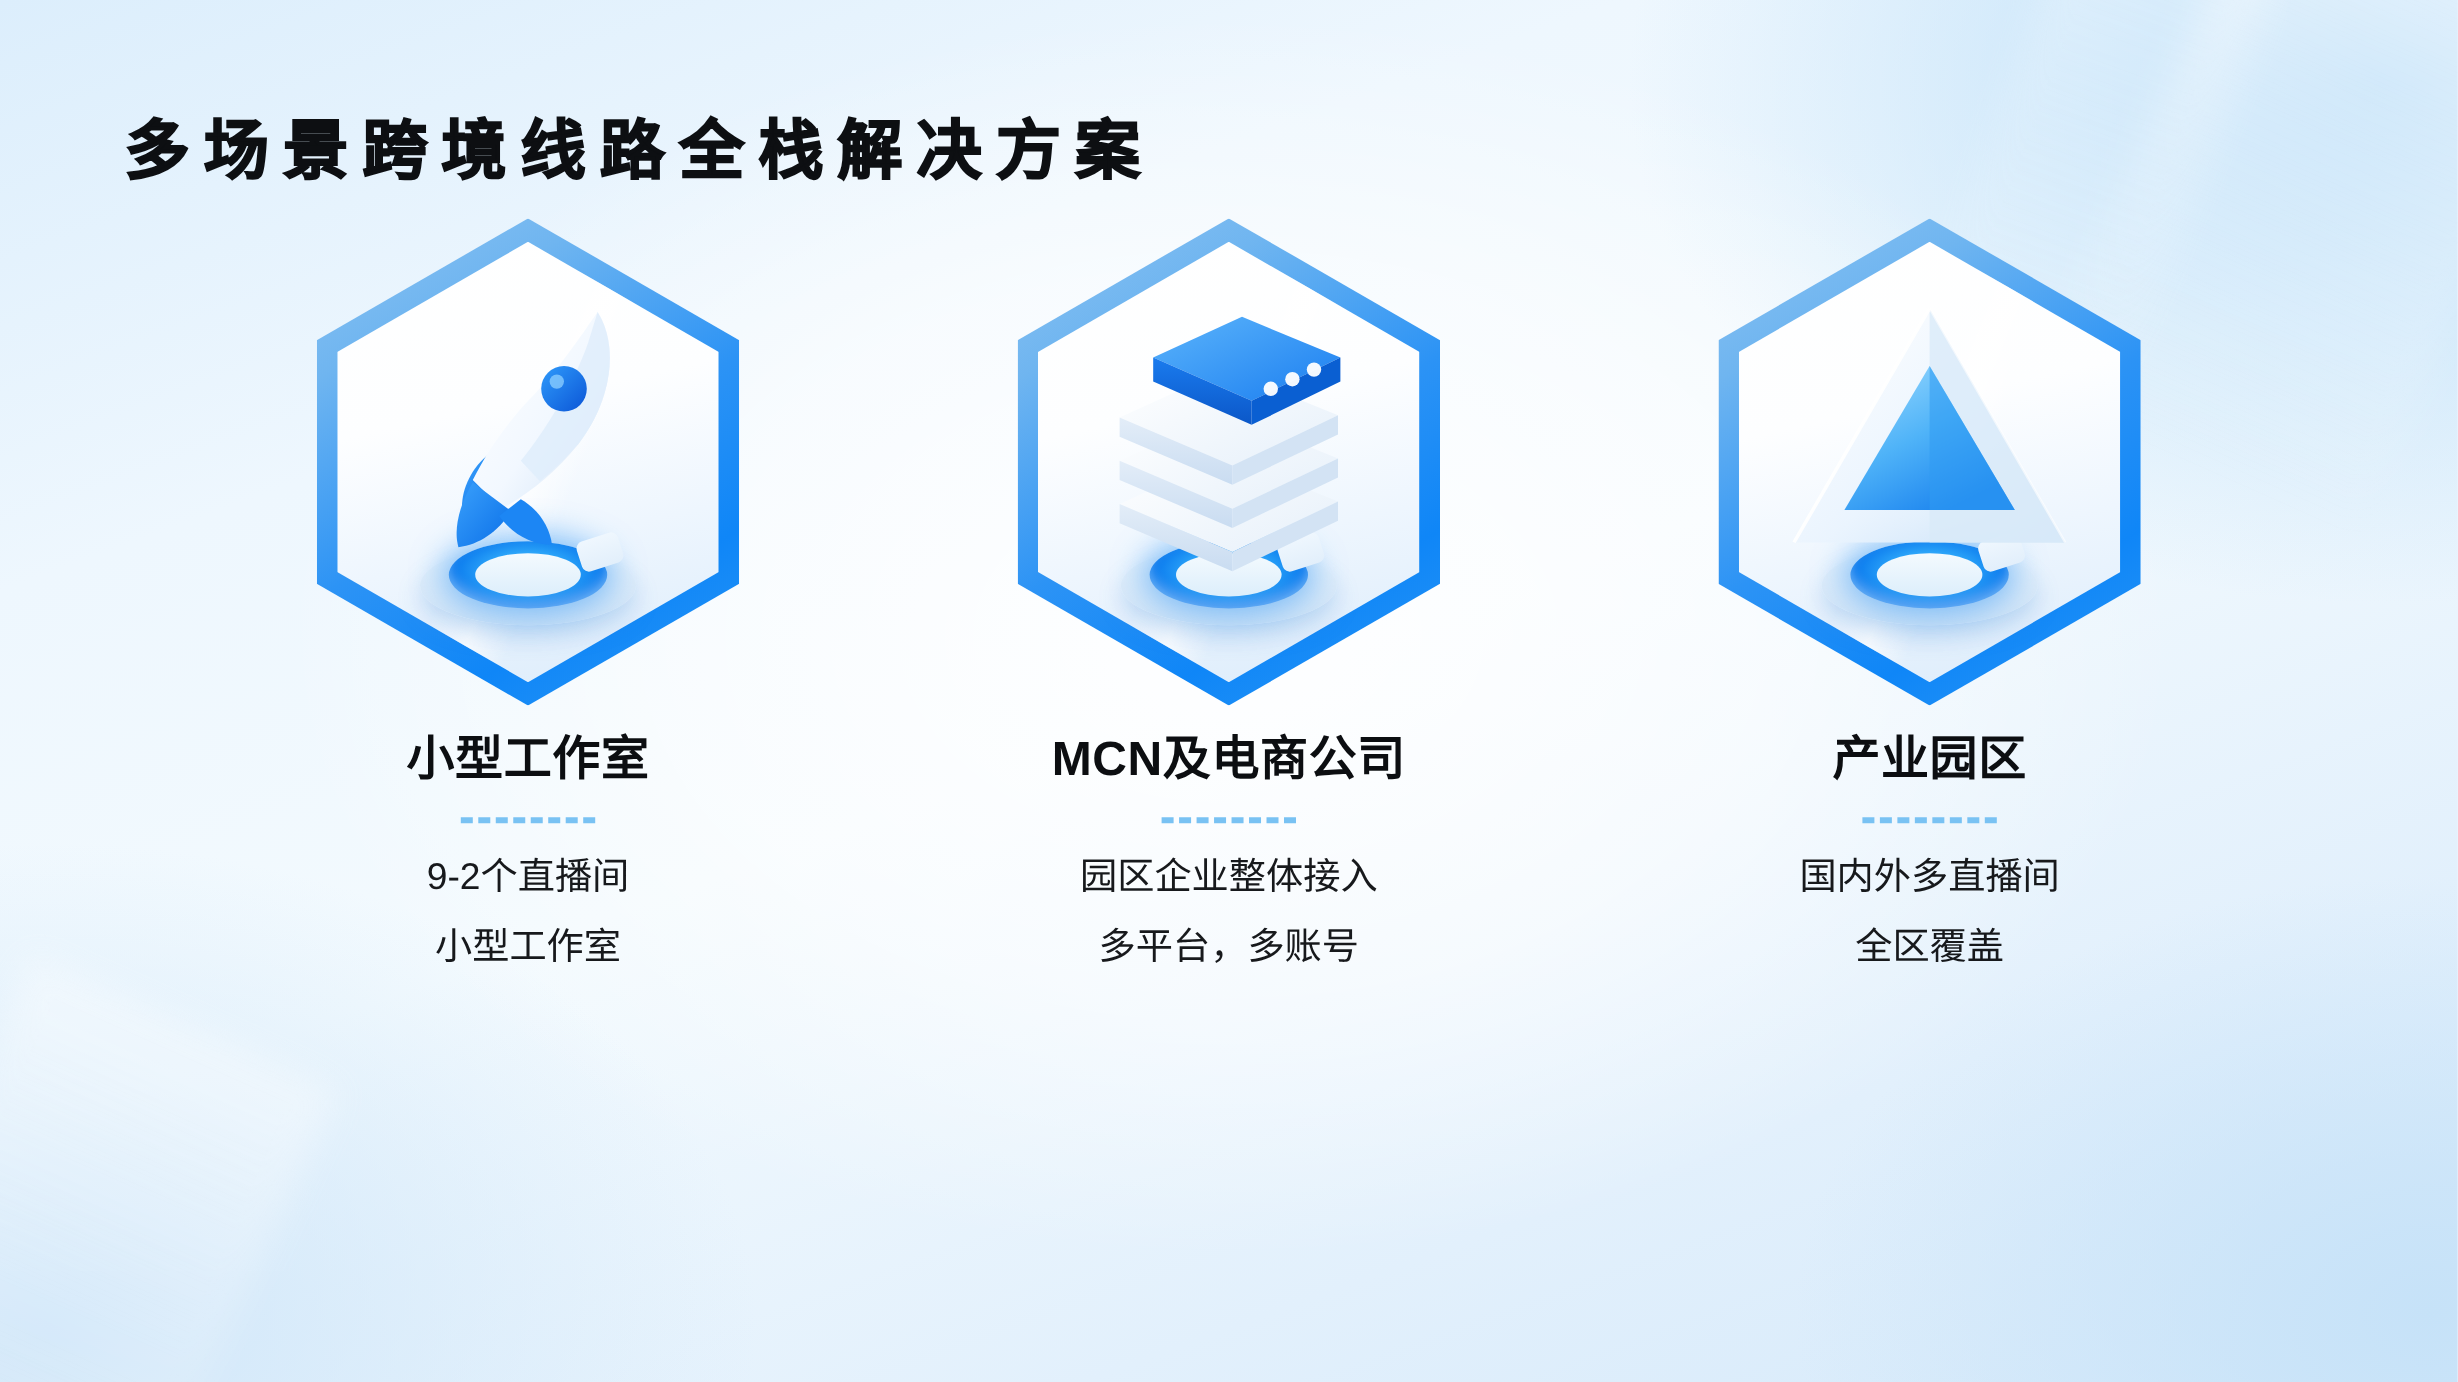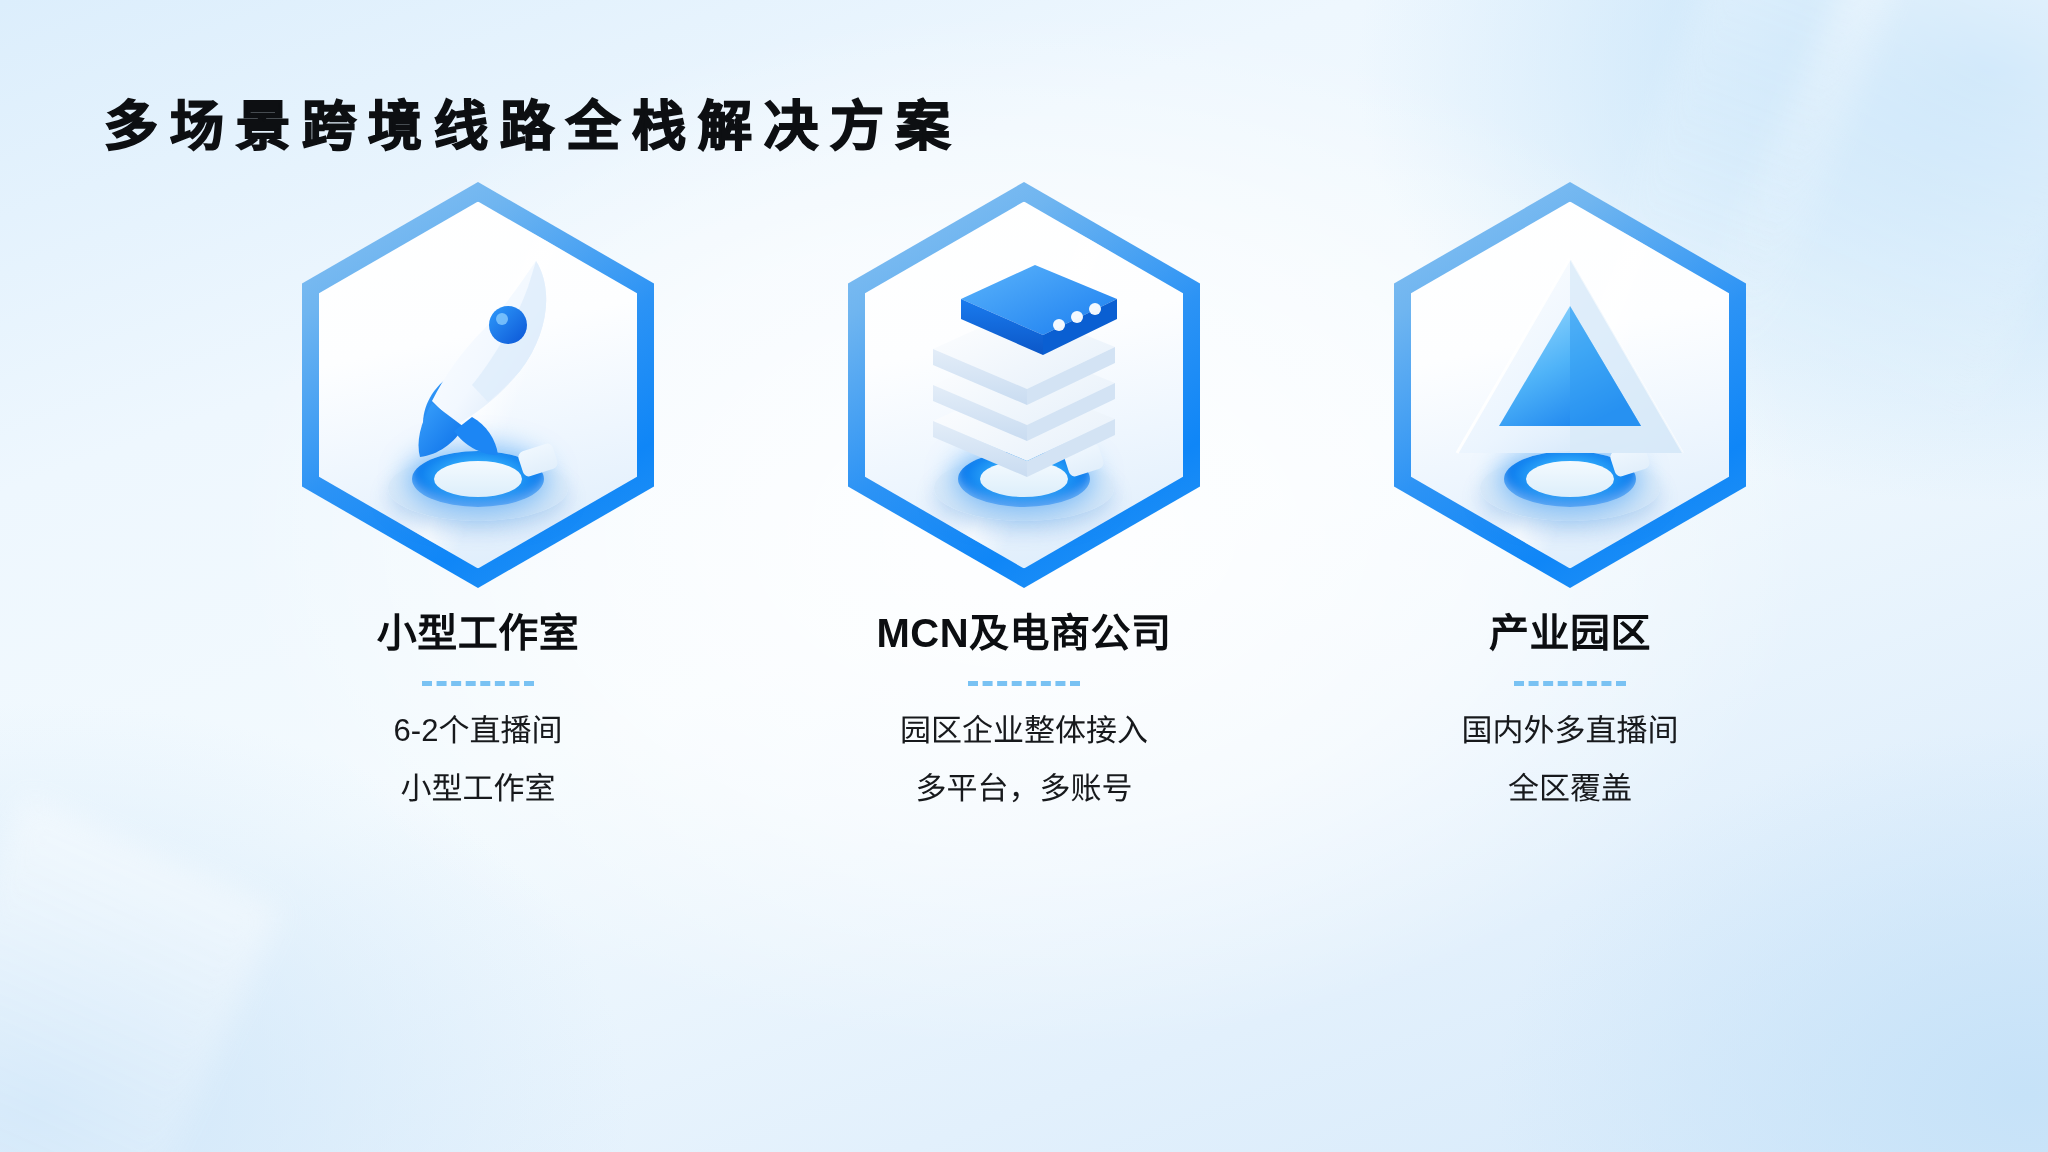"小型工作室" .cards { gap: 76px -> 114px }
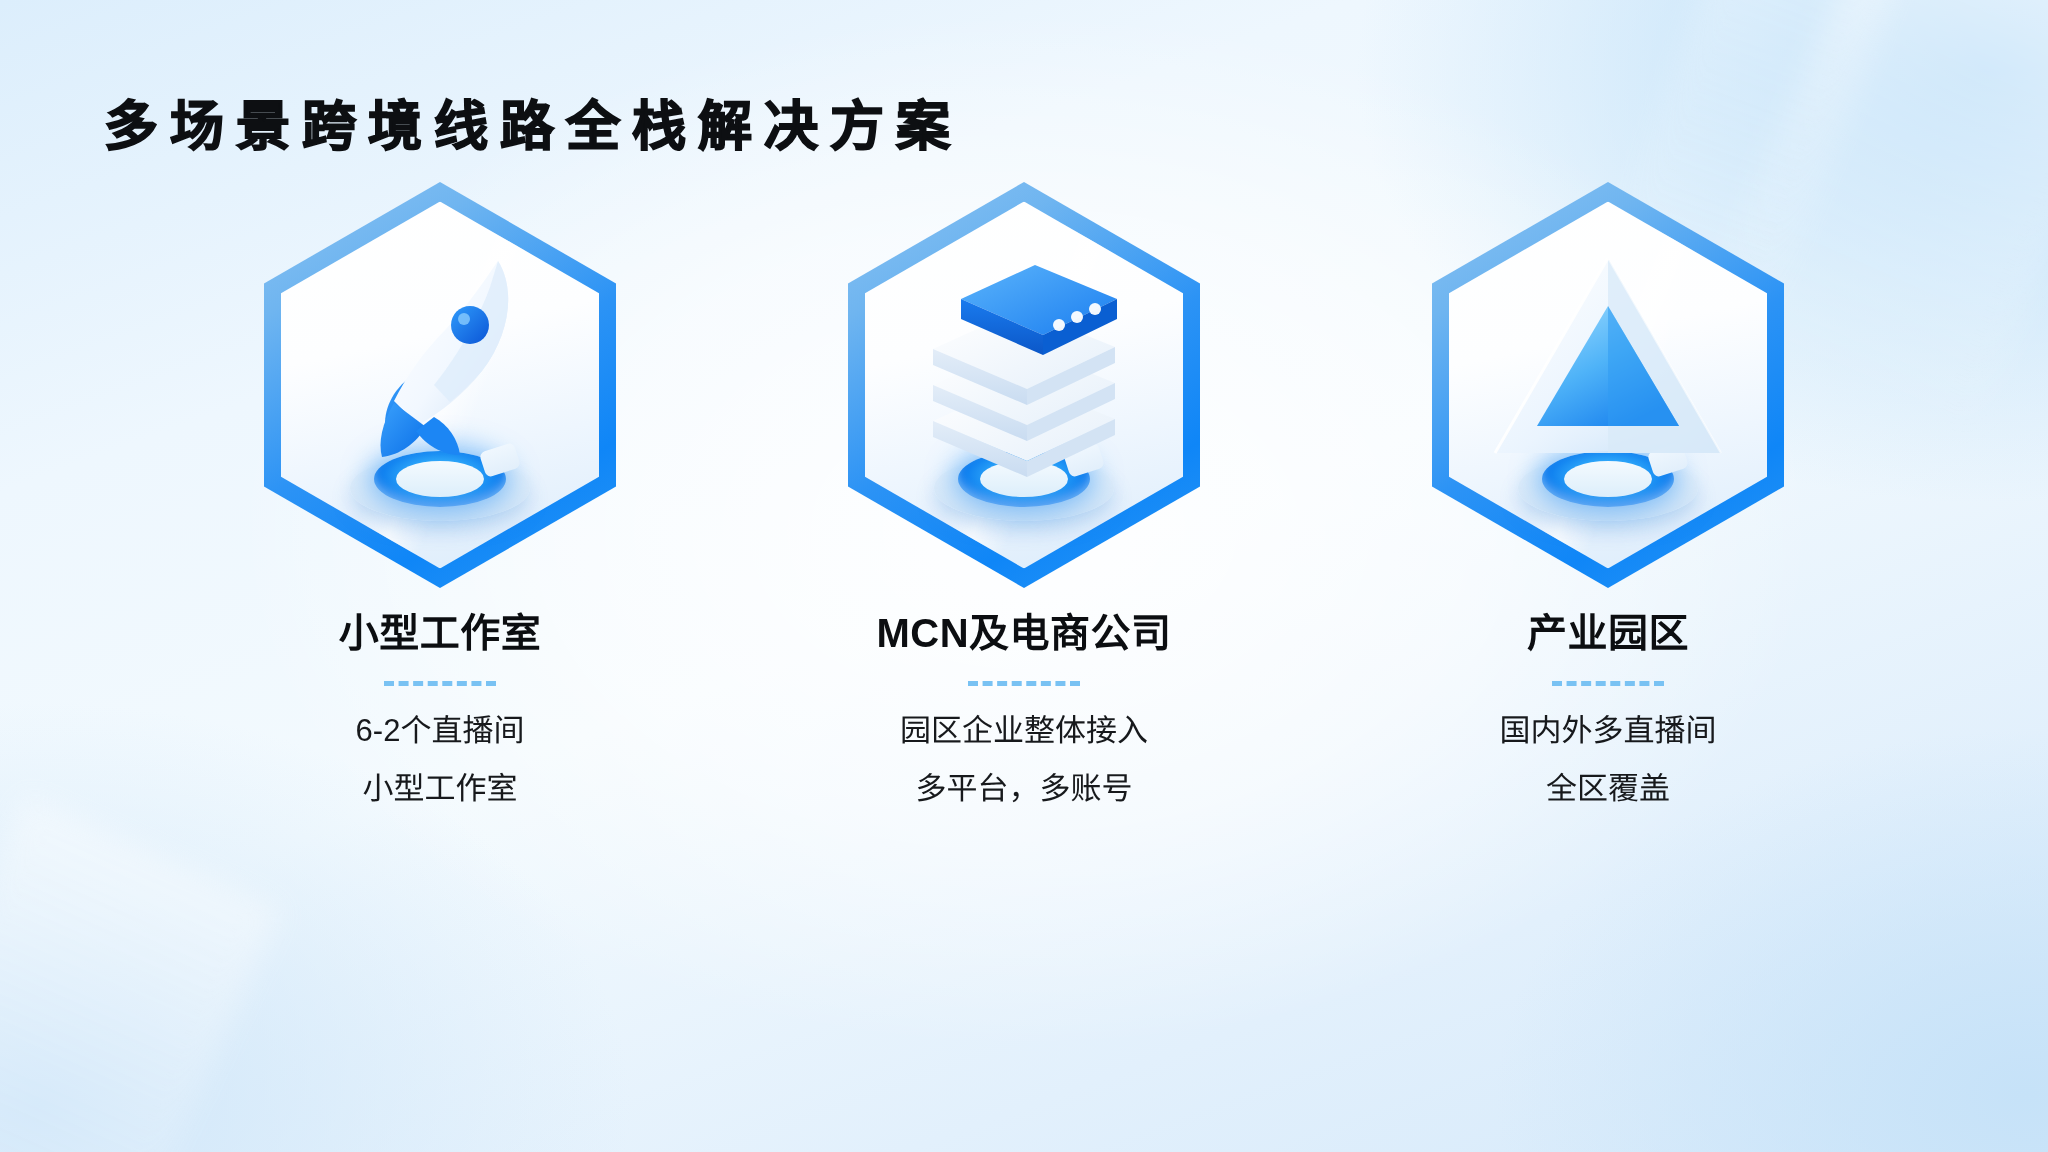"6-2个直播间" p { text: 6-2 -> 9-2 }
